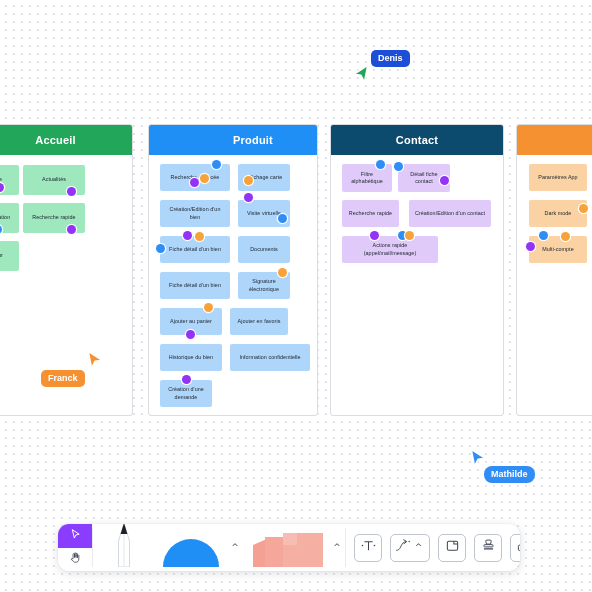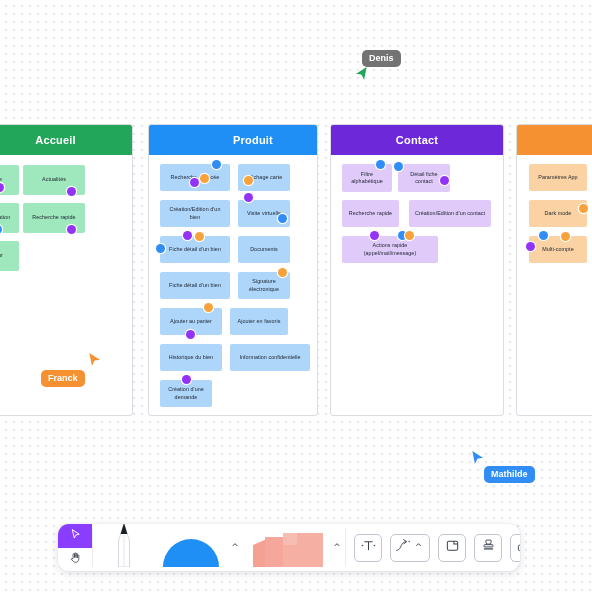"Denis" div.cursor-label { background: #737373 -> #1d4ed8; left: 362px -> 371px }
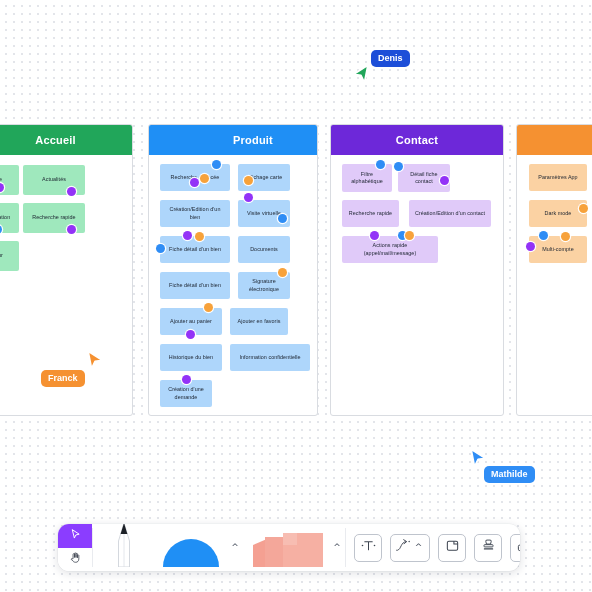"Contact" div.col-head { background: #6d28d9 -> #0c4a6e }
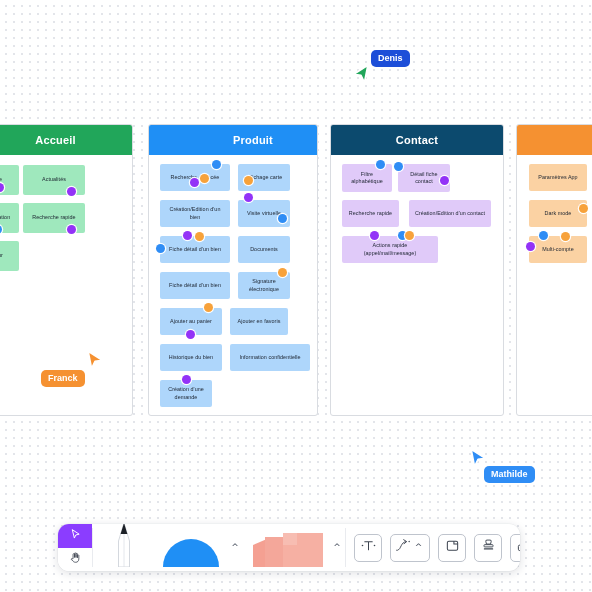"Mathilde" div.cursor-label { border-radius: none -> 8px }
